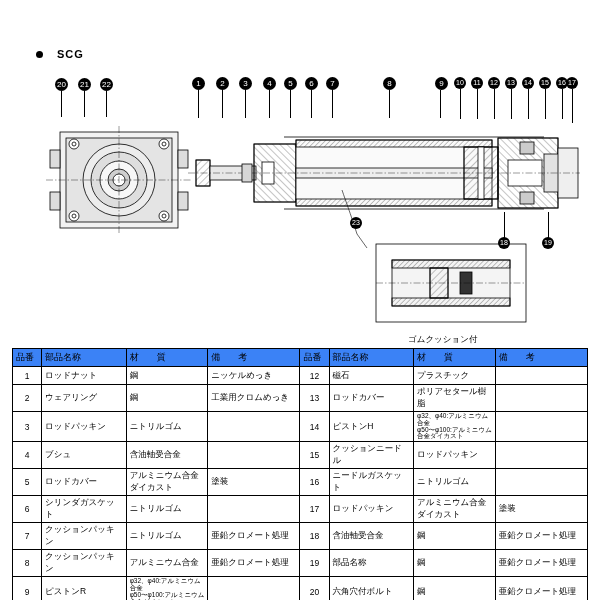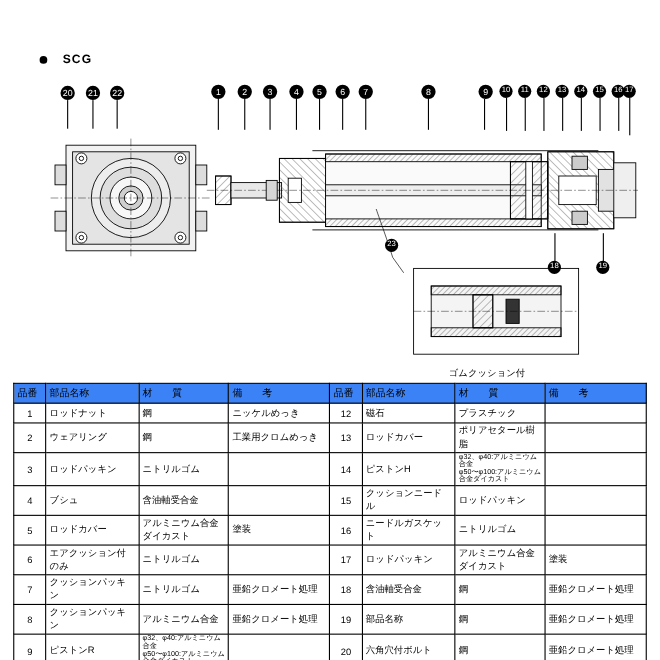"エアクッション付のみ" td { text: エアクッション付のみ -> シリンダガスケット }
